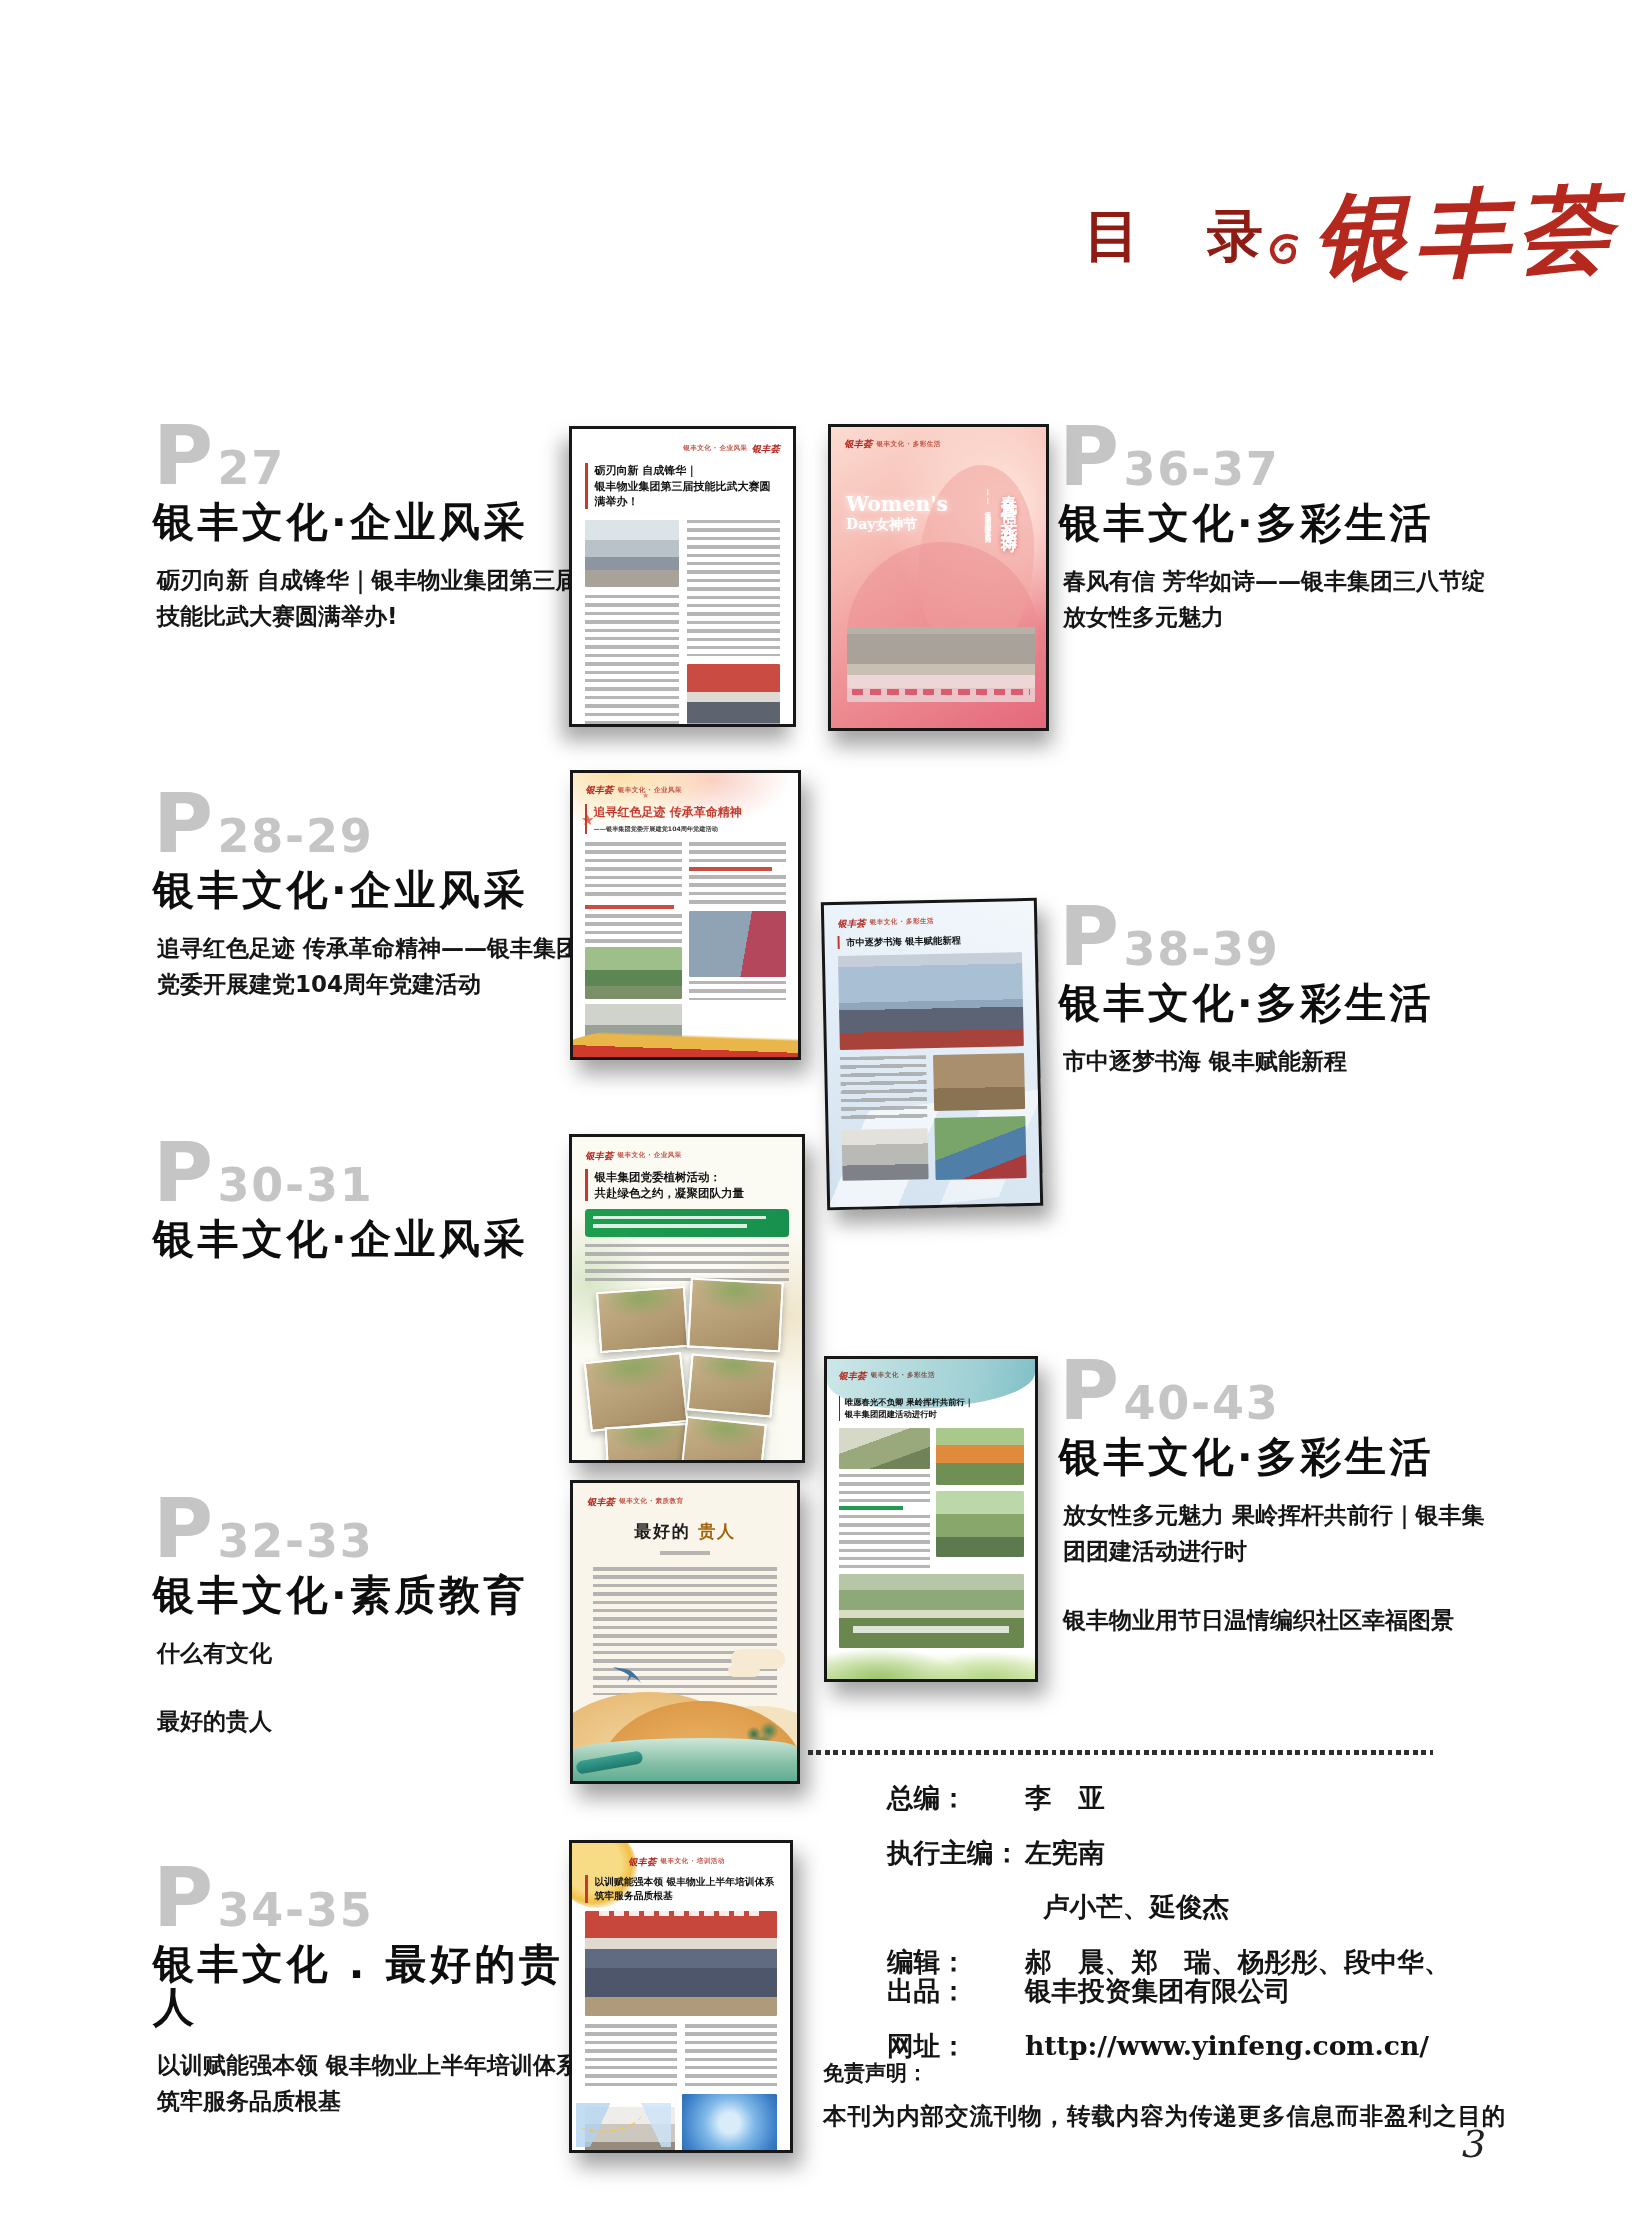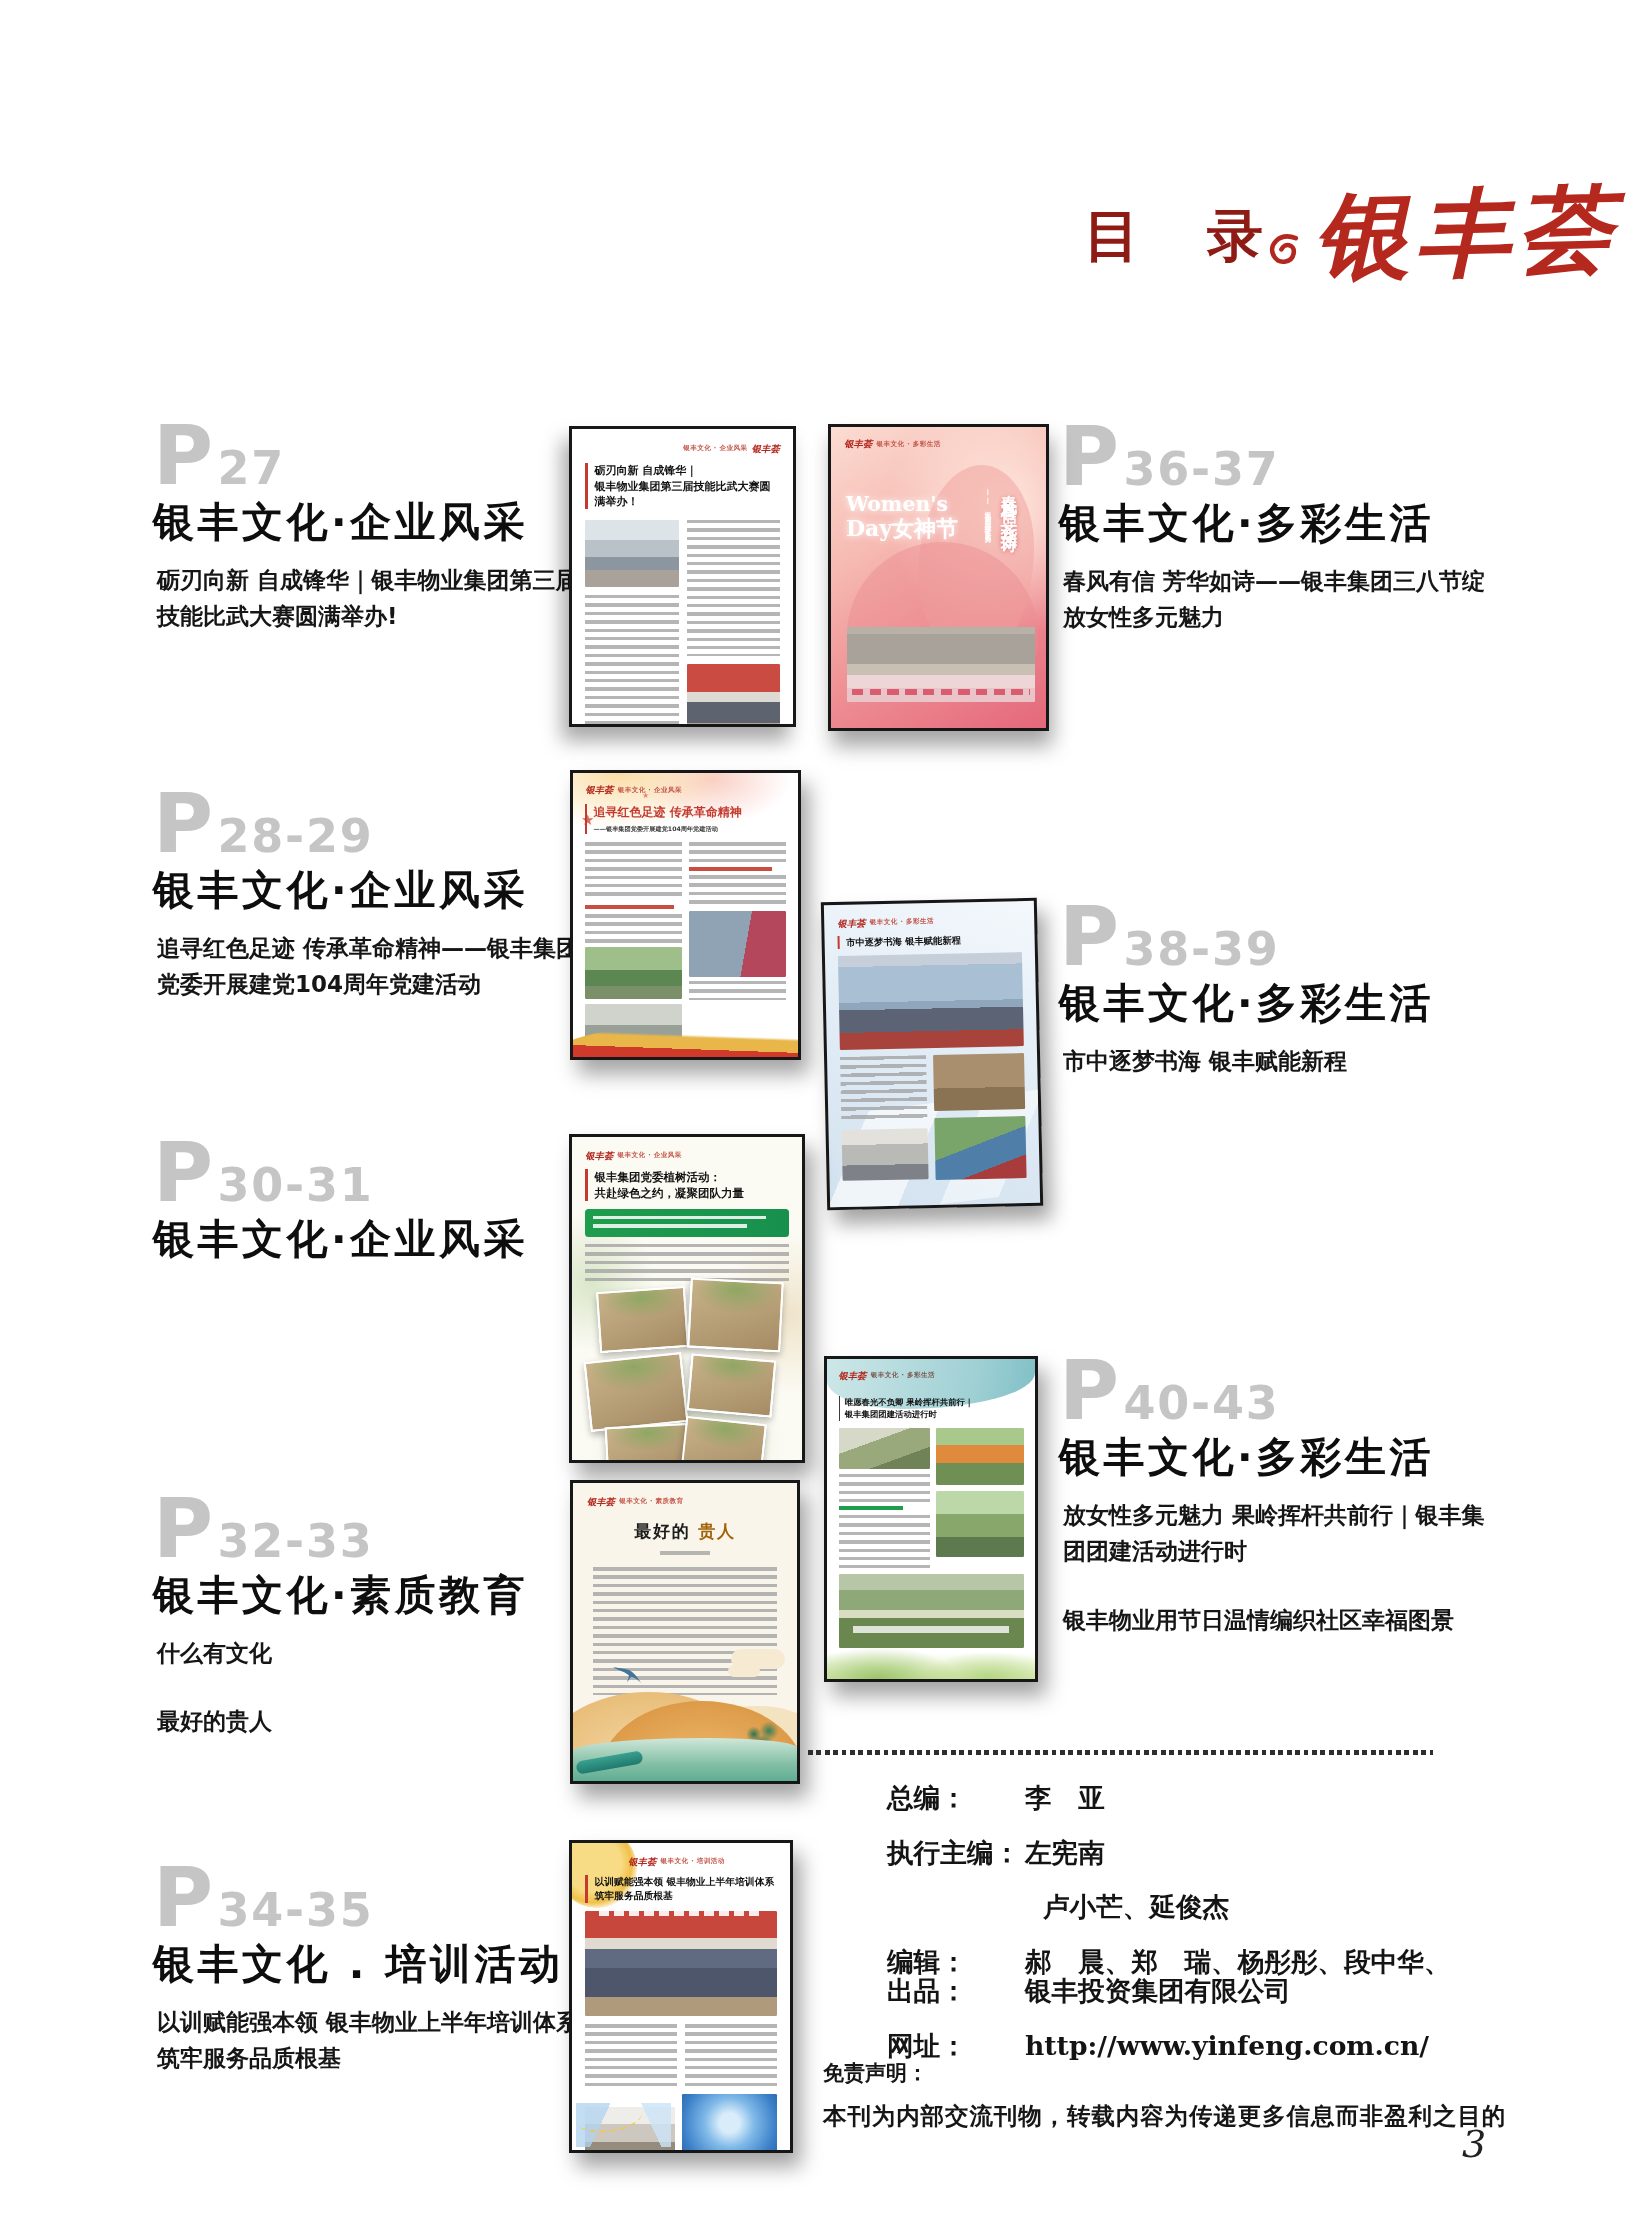"Day女神节" span { font-size: 22px -> 14px }
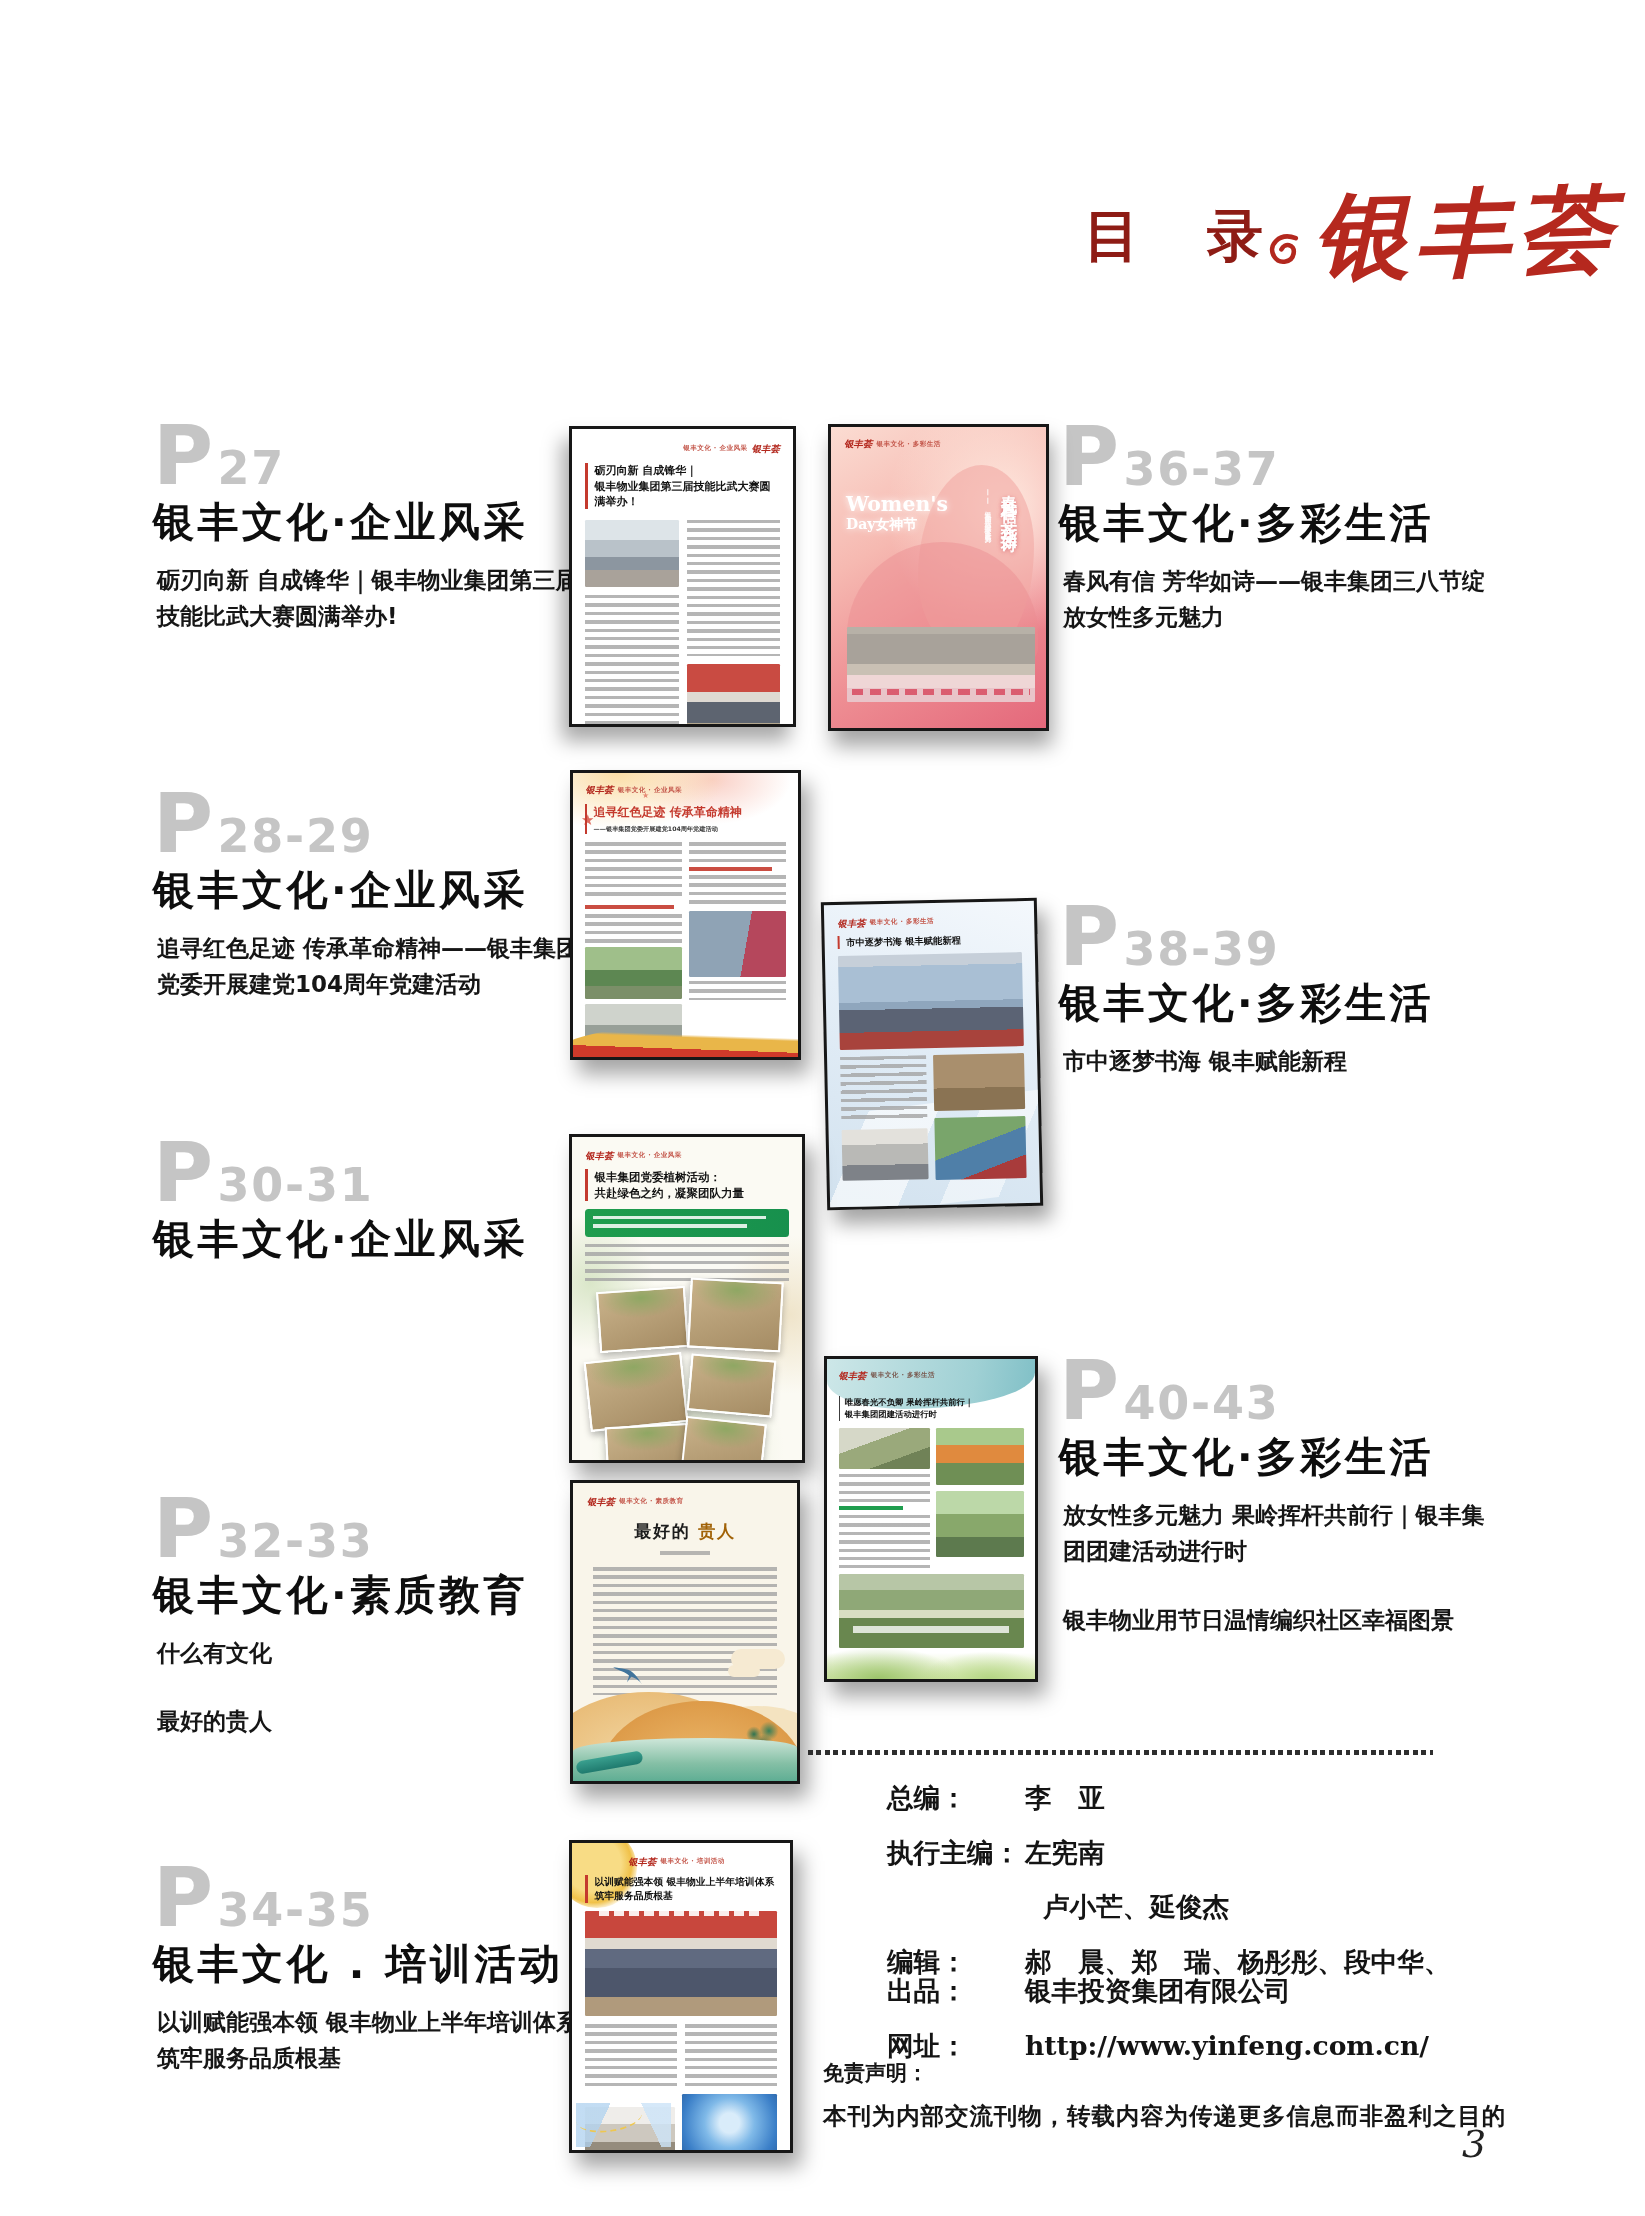"银丰文化 . 培训活动" h2.etitle { text: 培训活动 -> 最好的贵人 }
